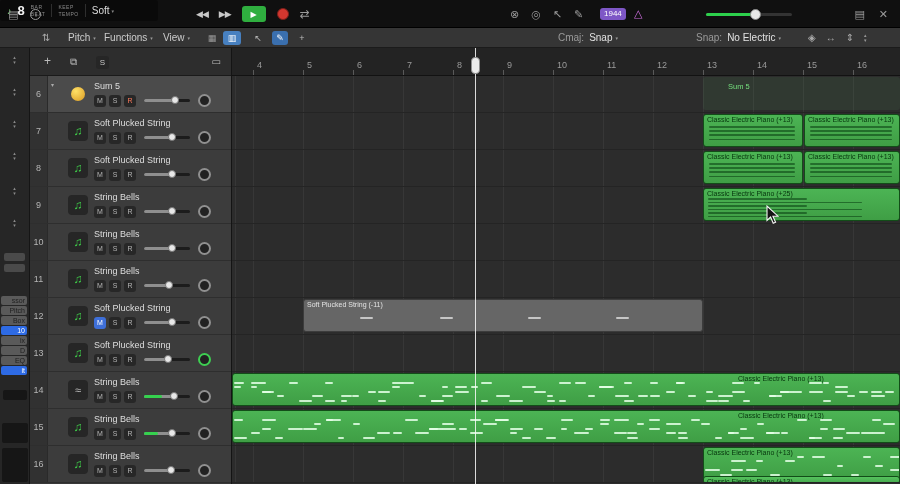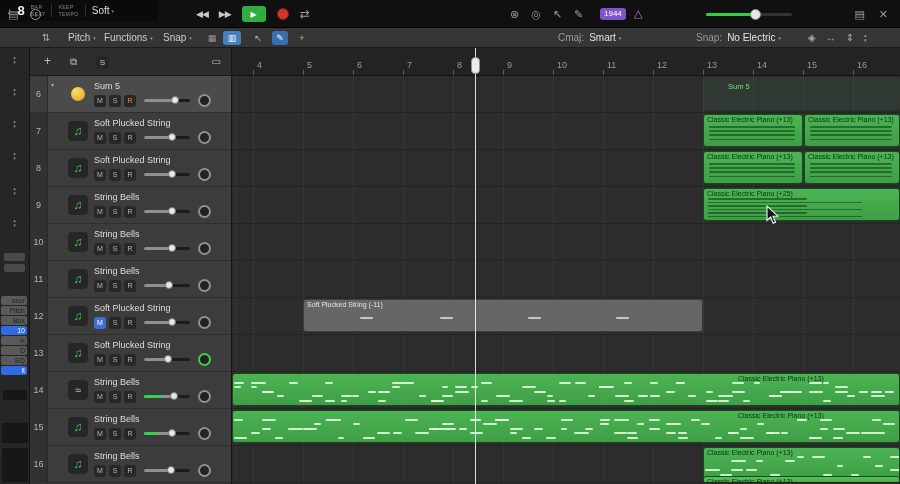"Snap" span { text: Snap -> View }
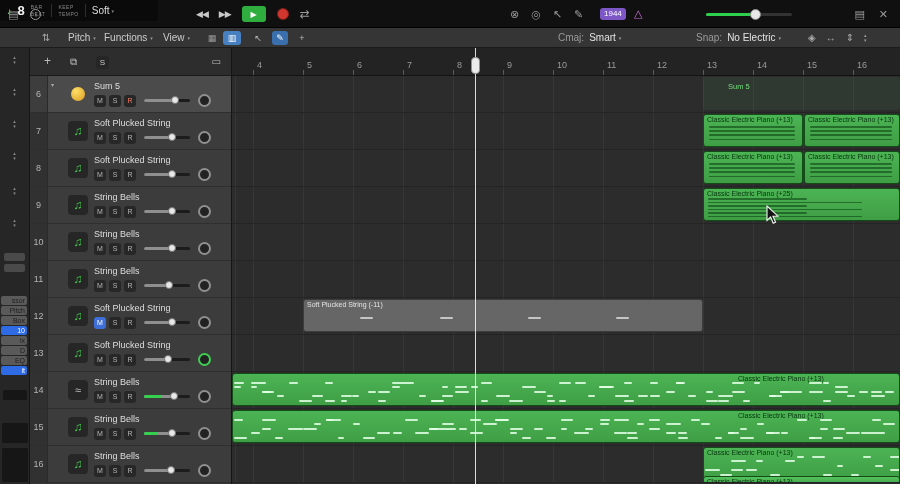"Smart" span { text: Smart -> Snap }
